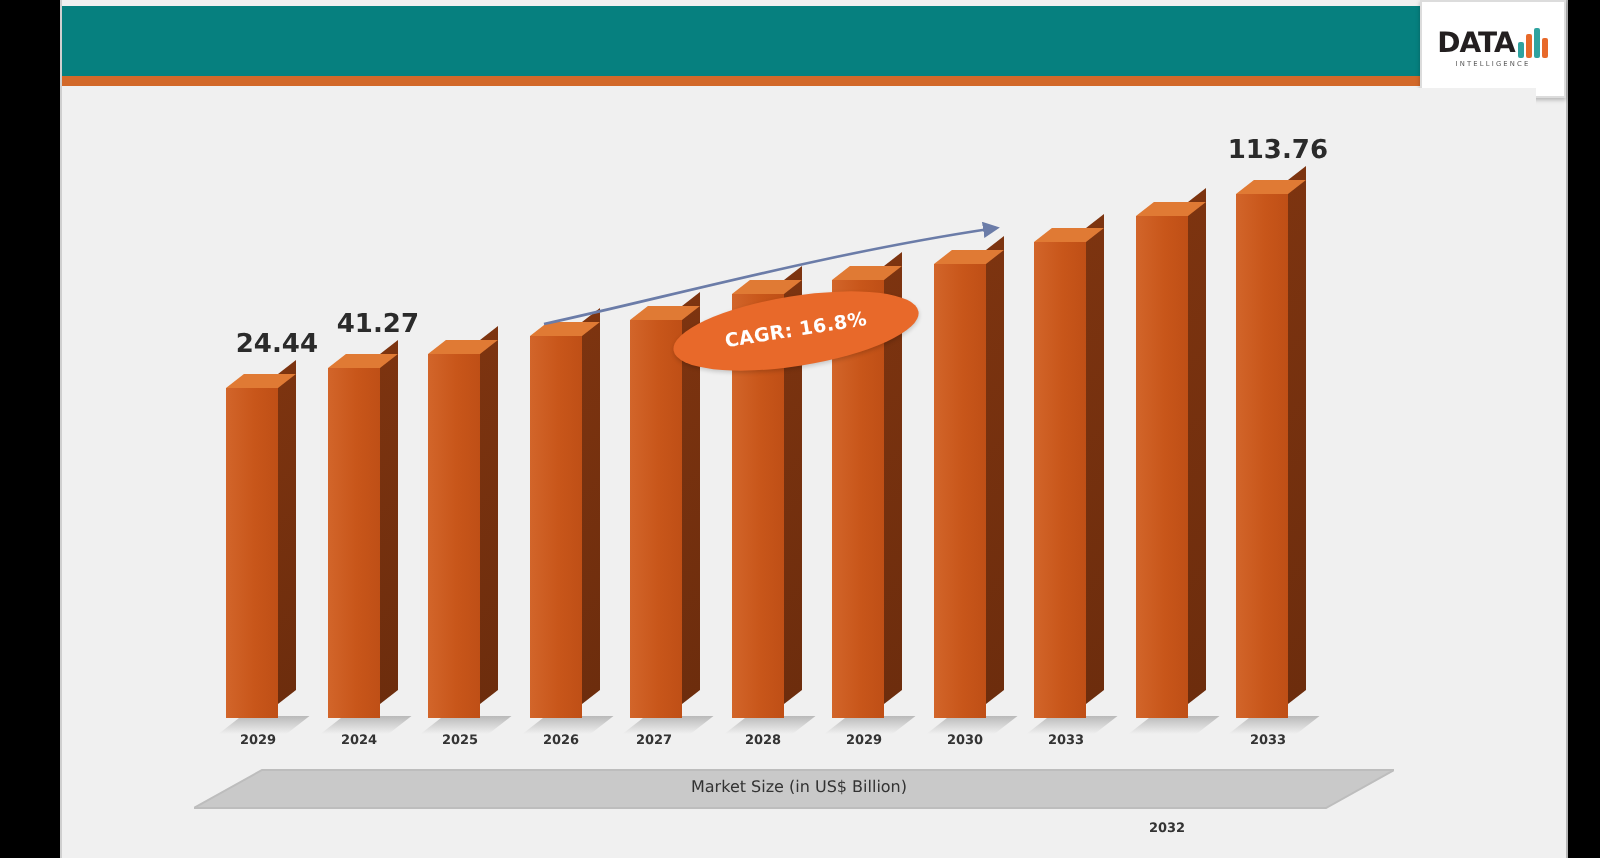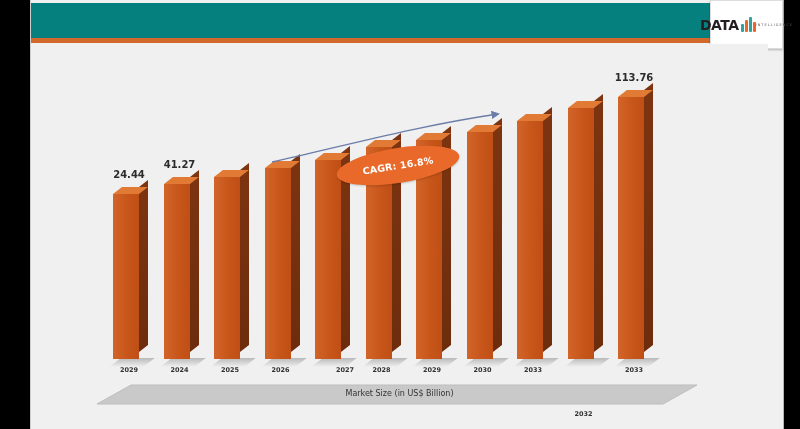"DATA" .logo-inner { flex-direction: row -> column }
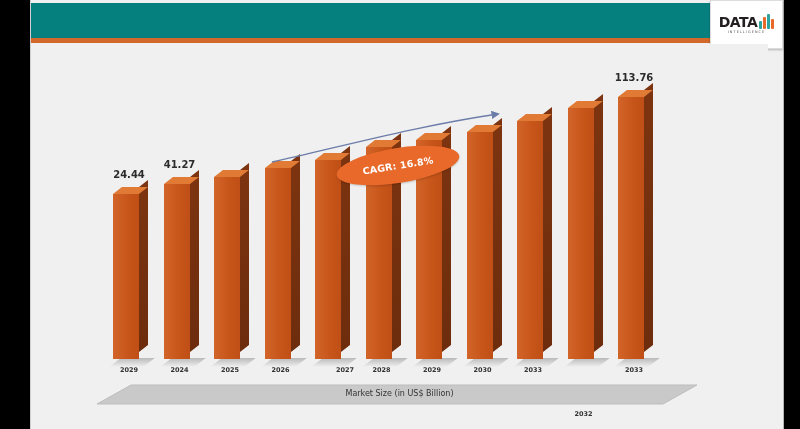"113.76" .bar-label { font-size: 10px -> 13px; text-align: center -> right }
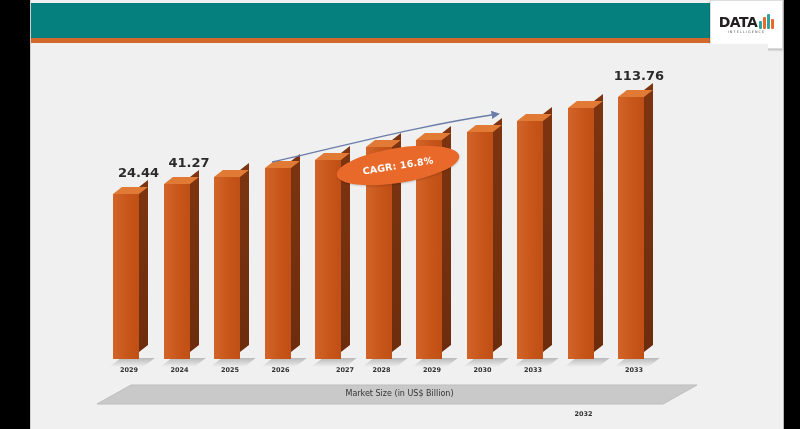"2027" div.xtick { left: 284px -> 266px }
